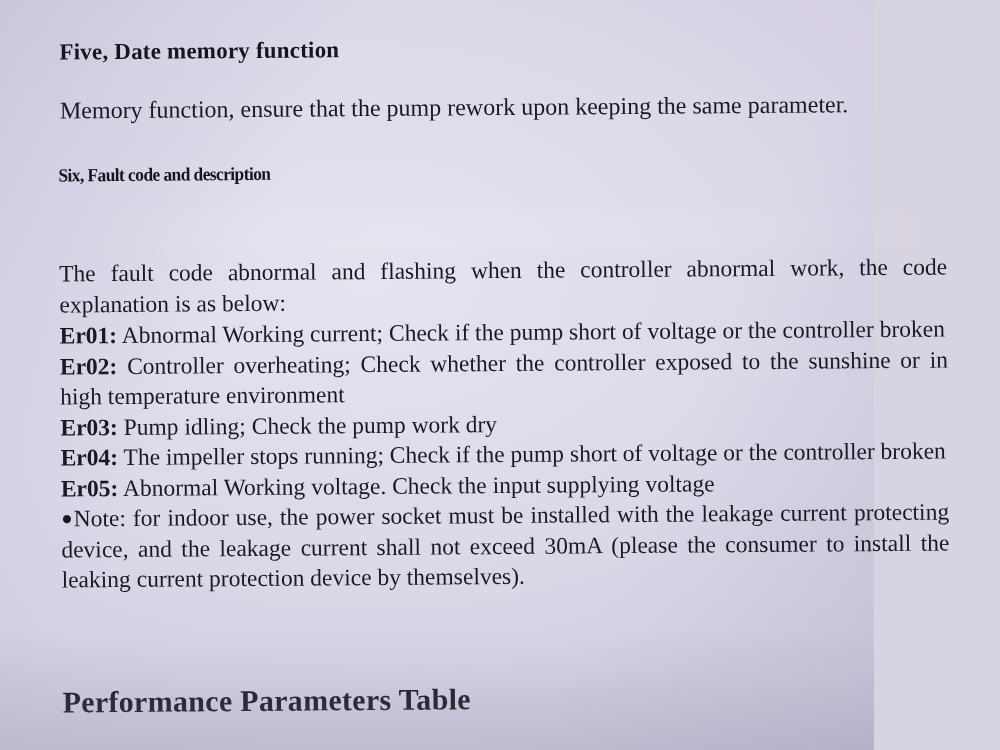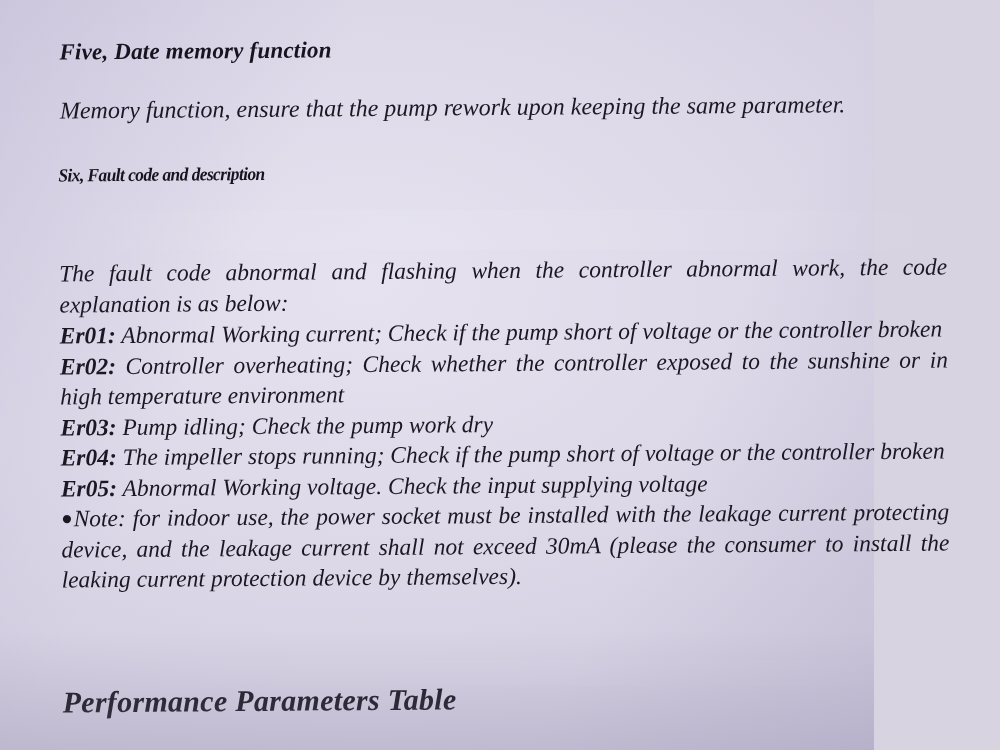"Five, Date memory function" #page { font-style: italic -> none }
